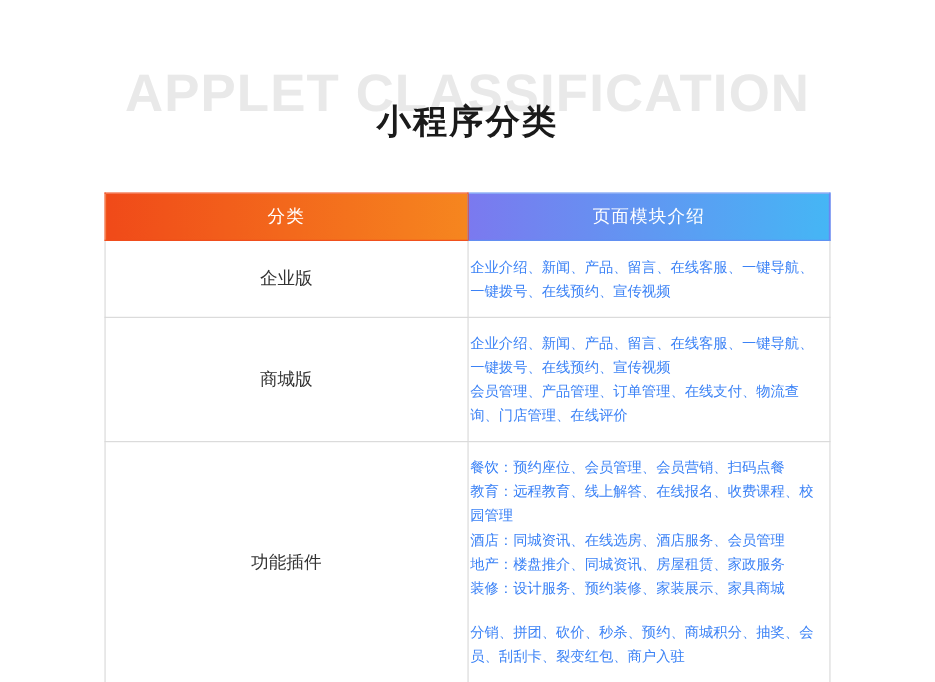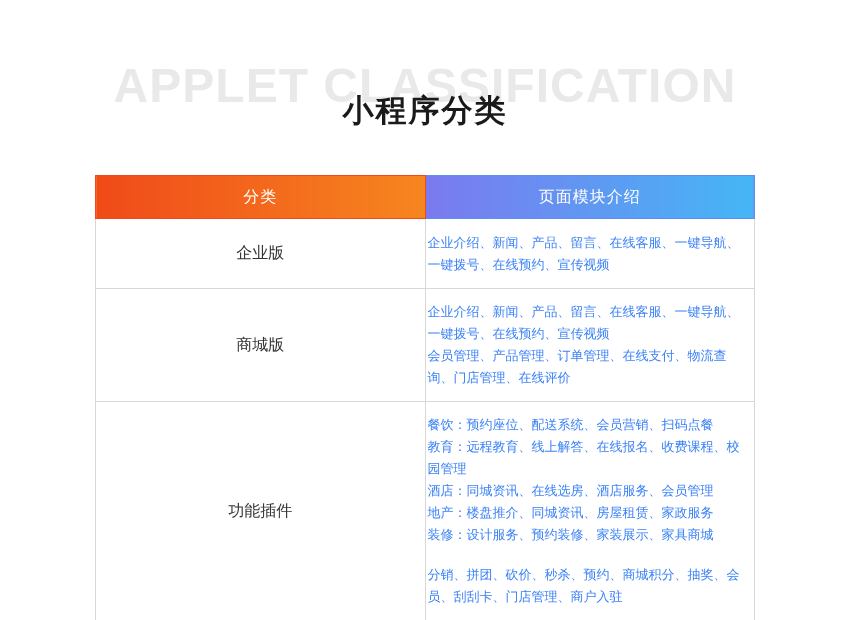"餐饮：预约座位、配送系统、会员营销、扫码点餐" p { text: 配送系统 -> 会员管理 }
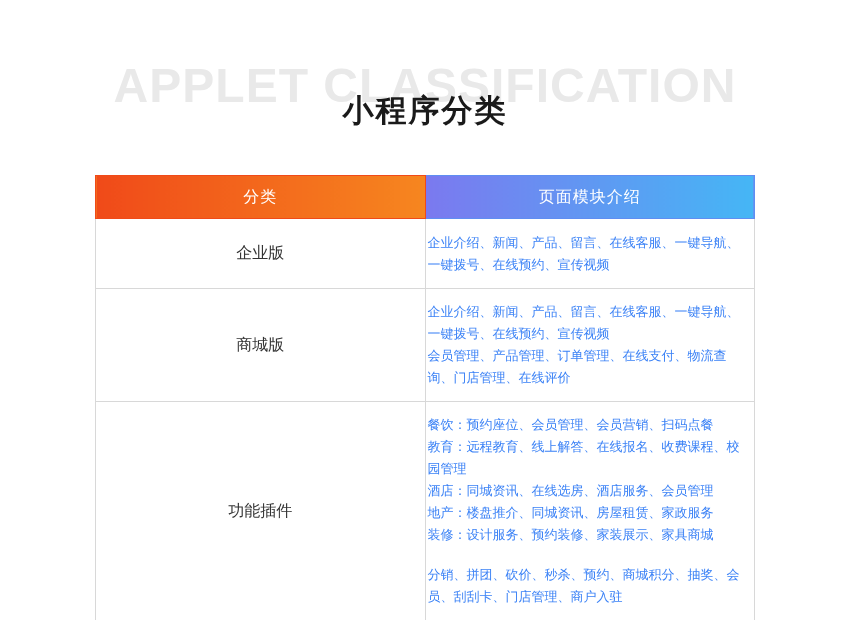"分销、拼团、砍价、秒杀、预约、商城积分、抽奖、会员、刮刮卡、门店管理、商户入驻" p.gap { text: 门店管理 -> 裂变红包 }
